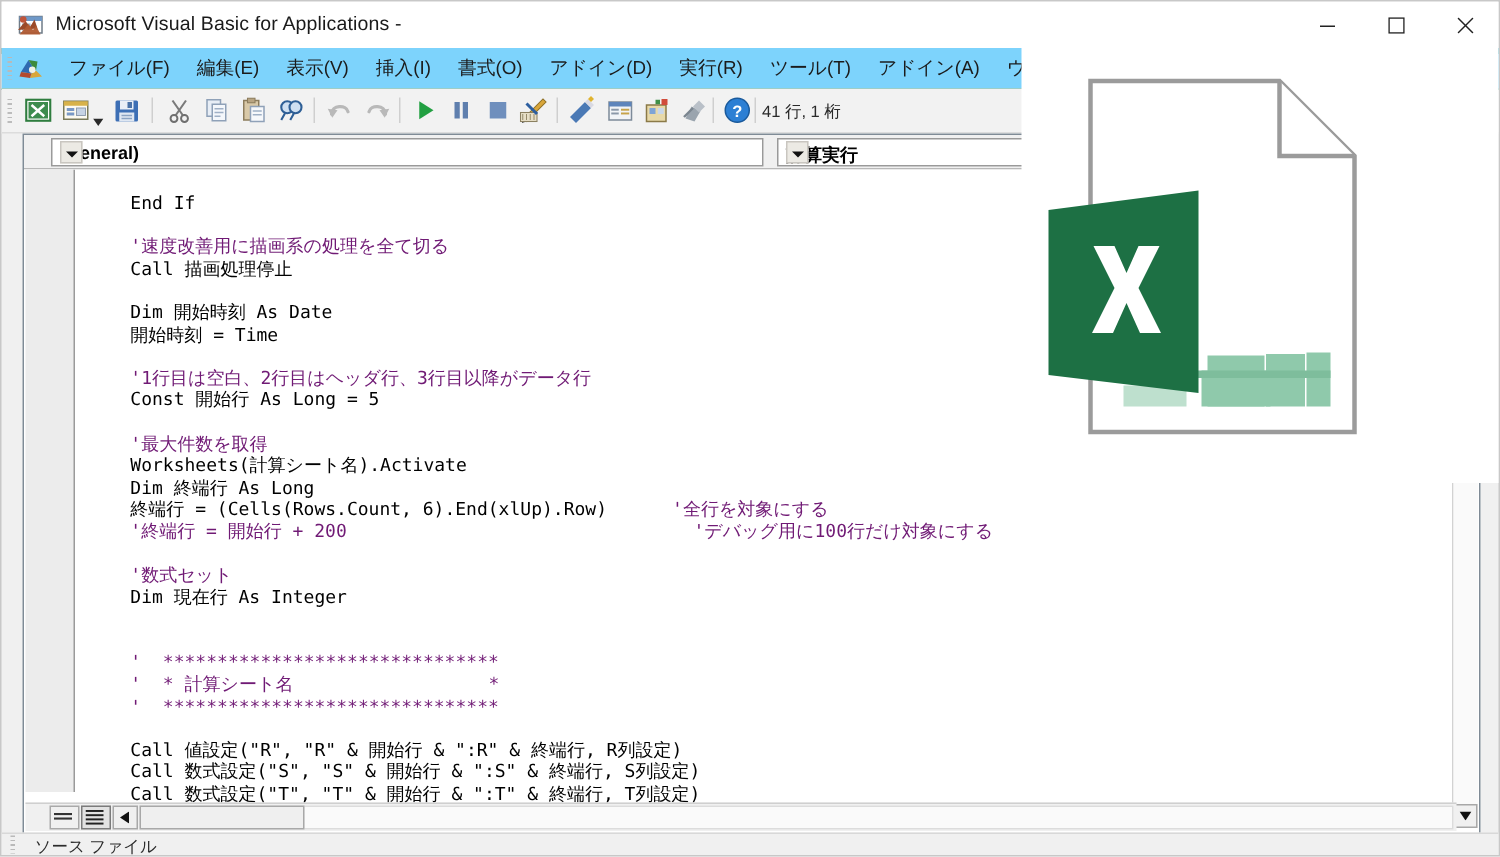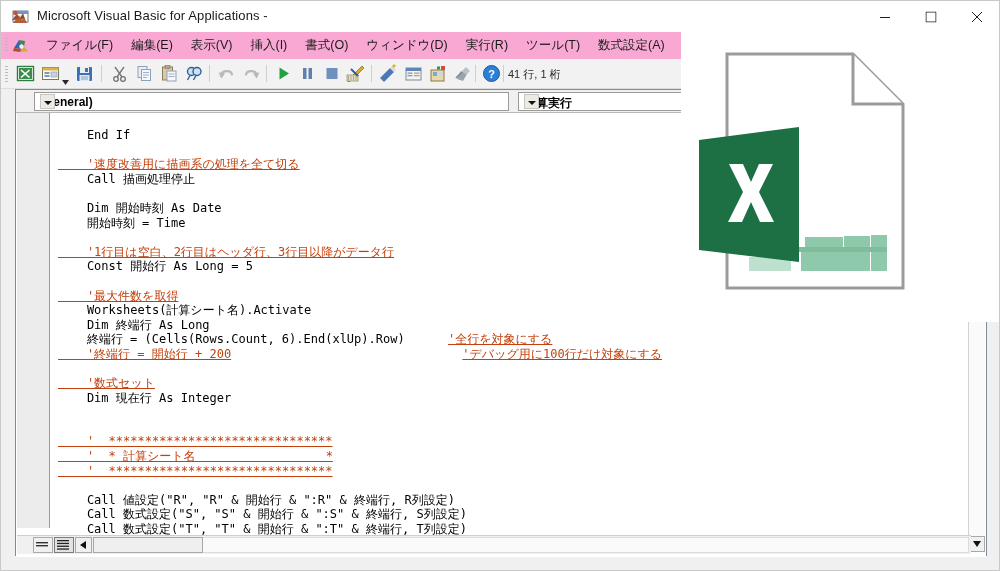"ファイル(F)" .menubar { background: #f9a8d4 -> #7dd3fc }
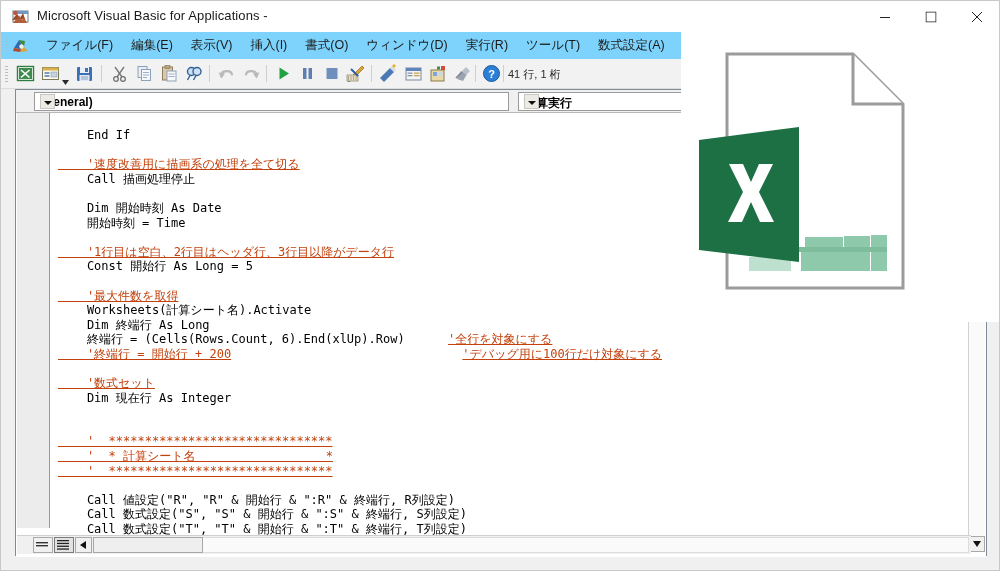"ウィンドウ(D)" span.mi { text: ウィンドウ -> アドイン }
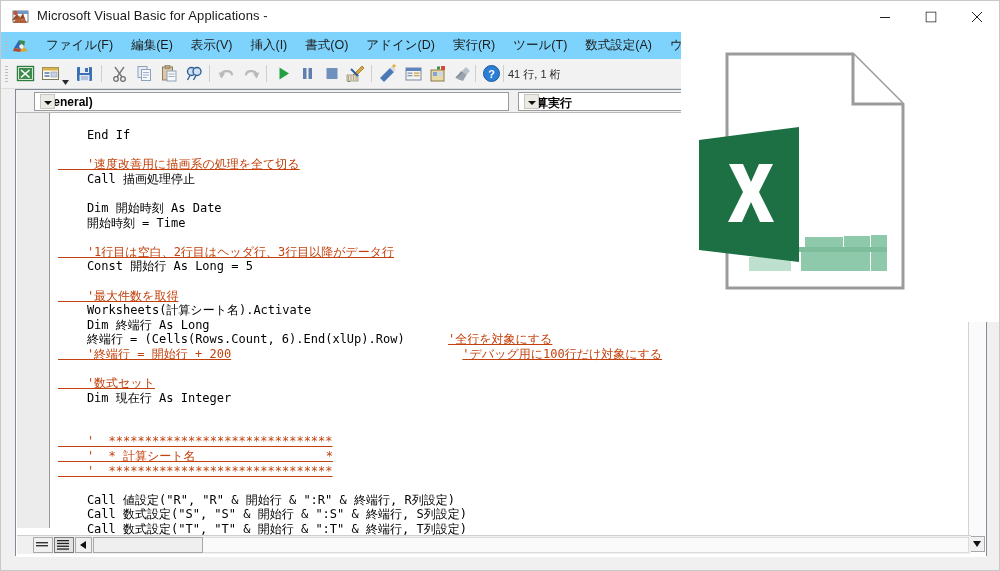"数式設定(A)" span.mi { text: 数式設定 -> アドイン }
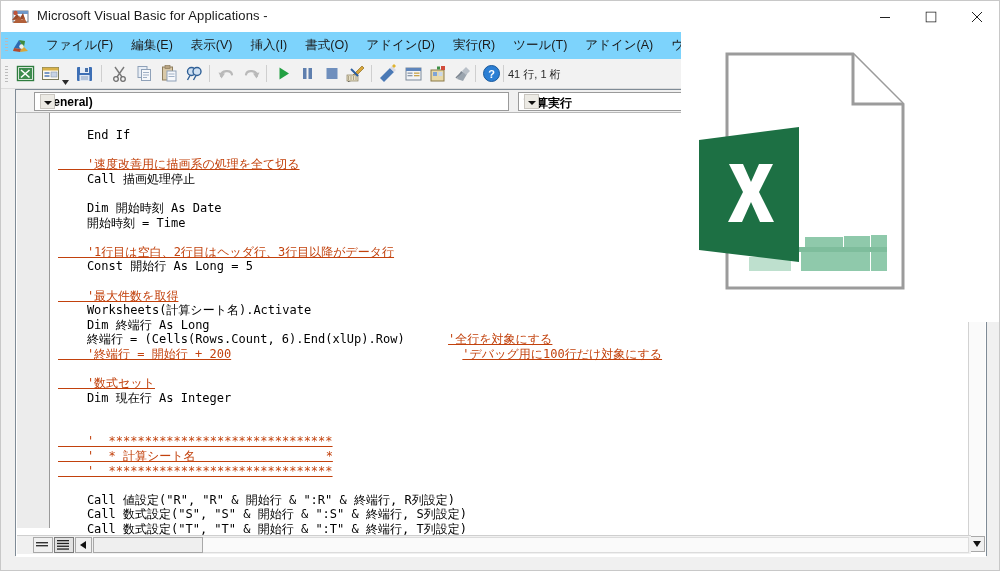"'速度改善用に描画系の処理を全て切る" .codetext .cmt { color: #c2410c -> #701a75; text-decoration: underline -> none }
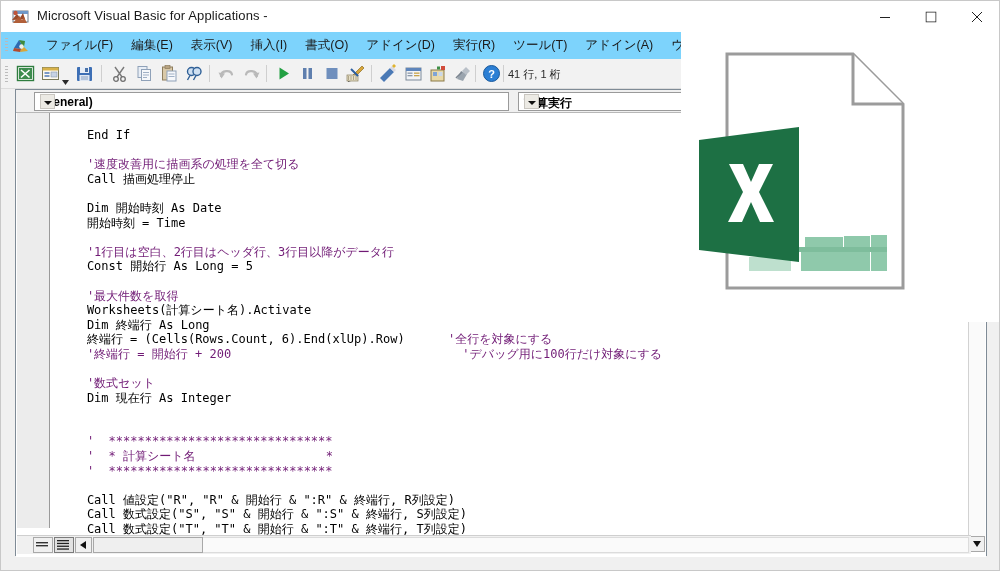"ソース ファイル" div.statusbar { html: none -> <div> <div></div> <div>ソース ファイル</div> </div> }
